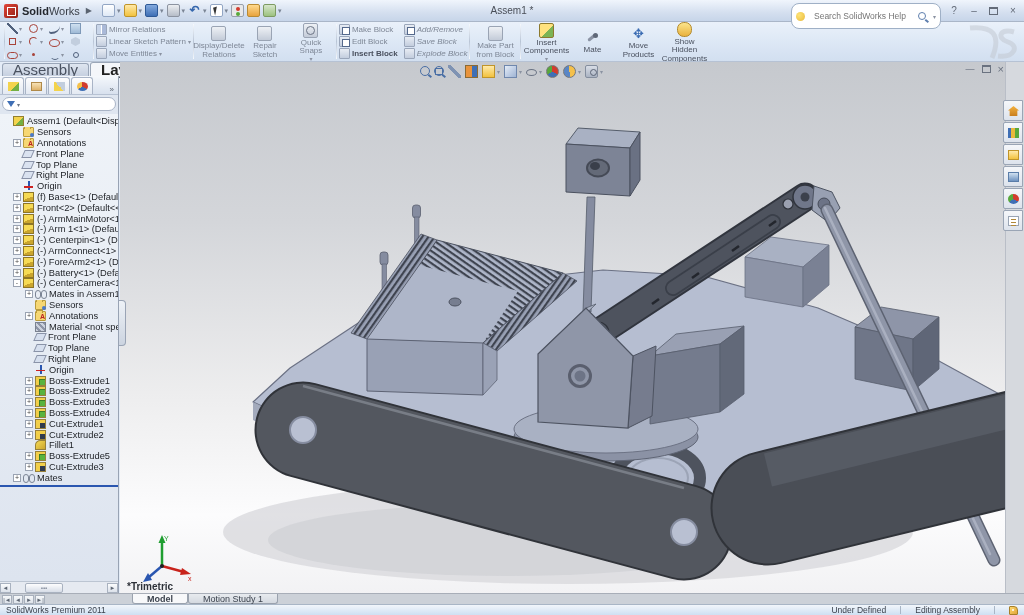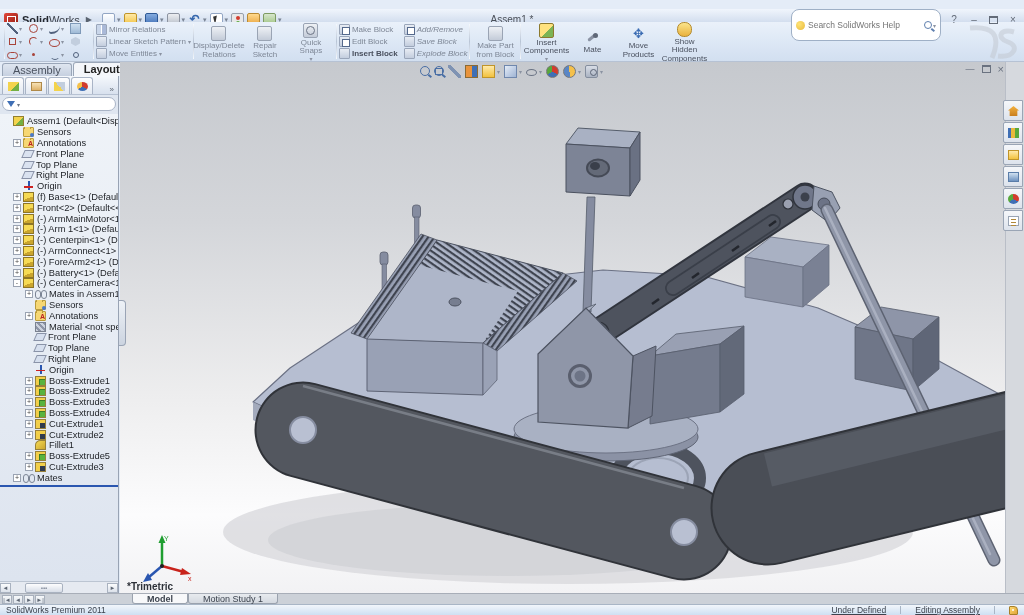"SolidWorks" .titlebar { top: 9px -> 0 }
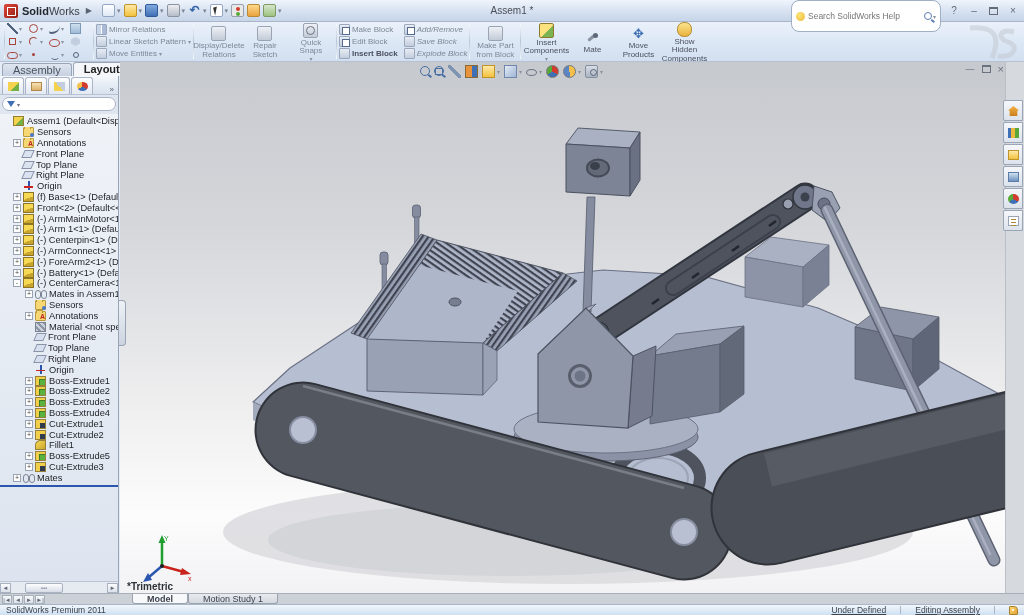"Search SolidWorks Help" .searchbox { gap: 1px -> 7px; height: 32px -> 26px }
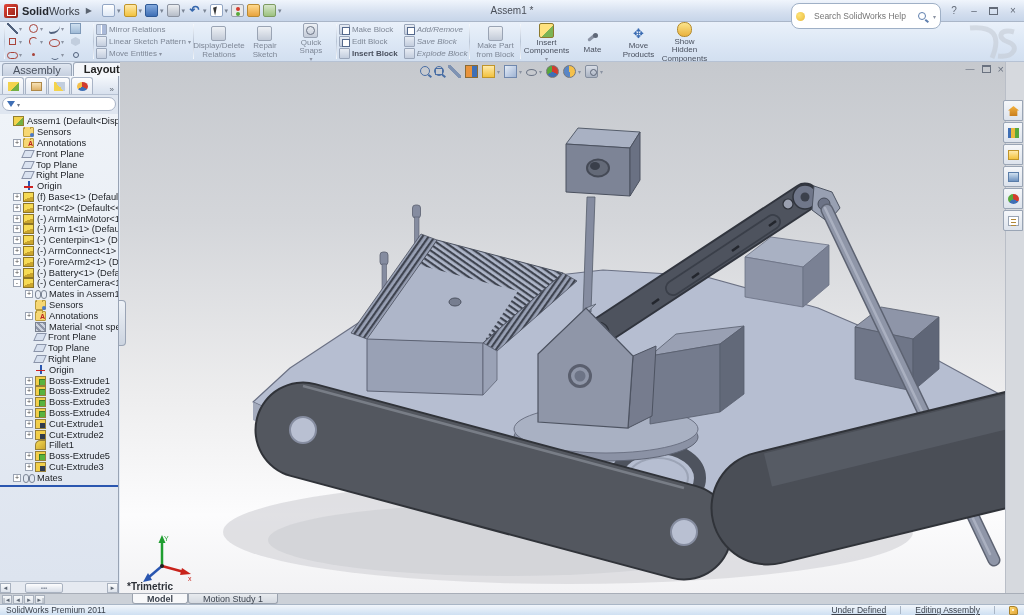"Assembly" .ctab { font-size: 11px -> 15px }
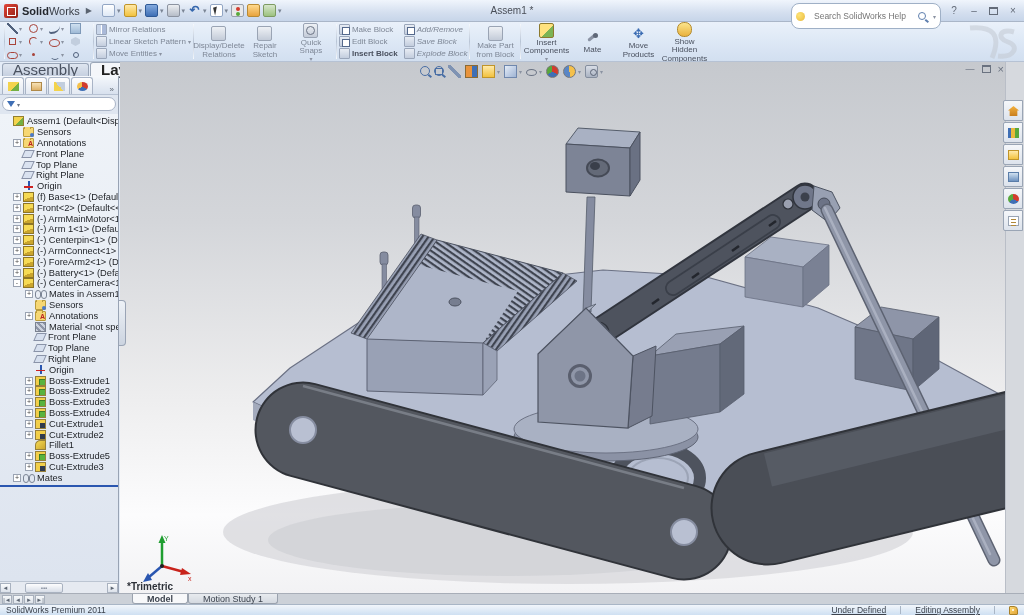"Under Defined" .statusbar .right { text-decoration: underline -> none }
